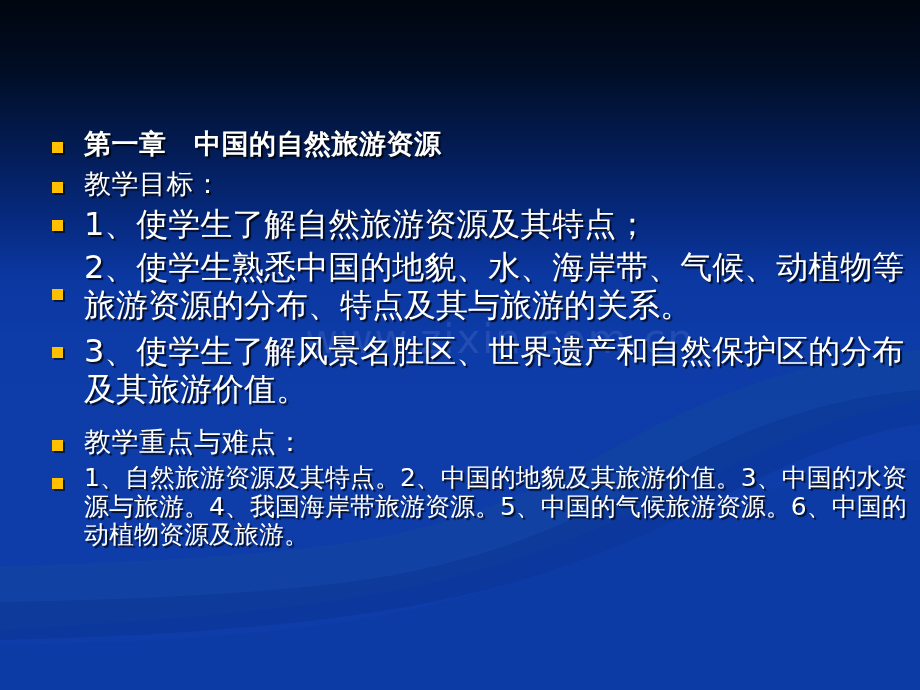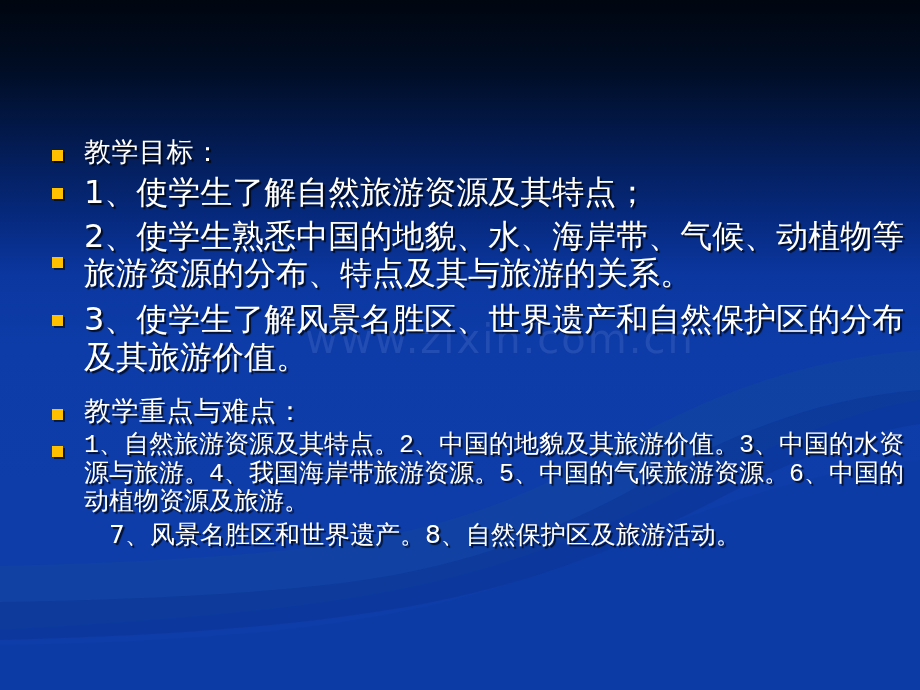"第一章 中国的自然旅游资源" div.row { html: none -> <div> <div></div> <div>第一章 中国的自然旅游资源</div> </div> }
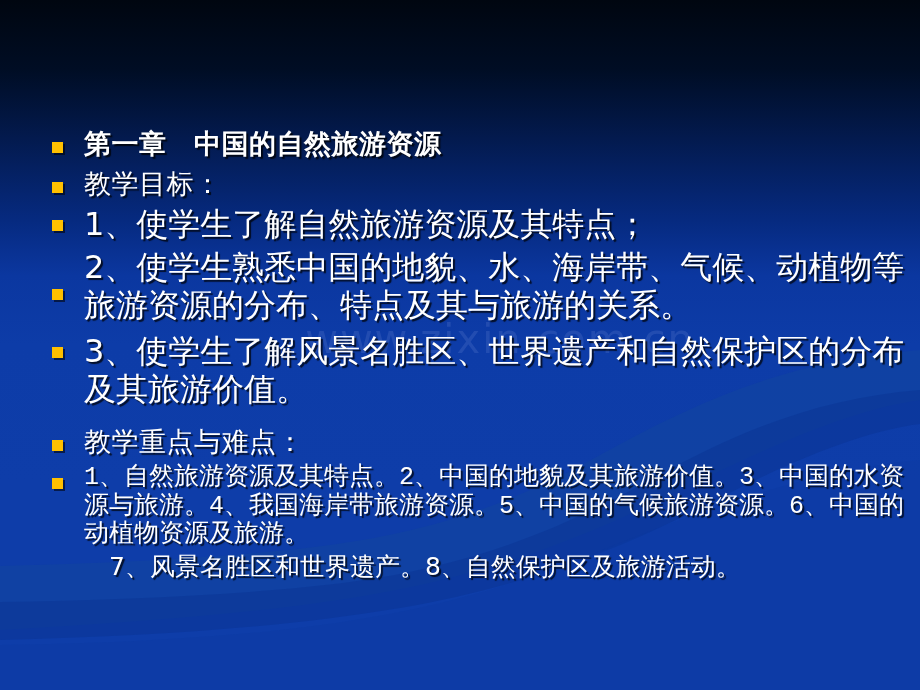"1、自然旅游资源及其特点。2、中国的地貌及其旅游价值。3、中国的水资源与旅游。4" .row.r-list { font-family: Liberation Mono, monospace -> none }
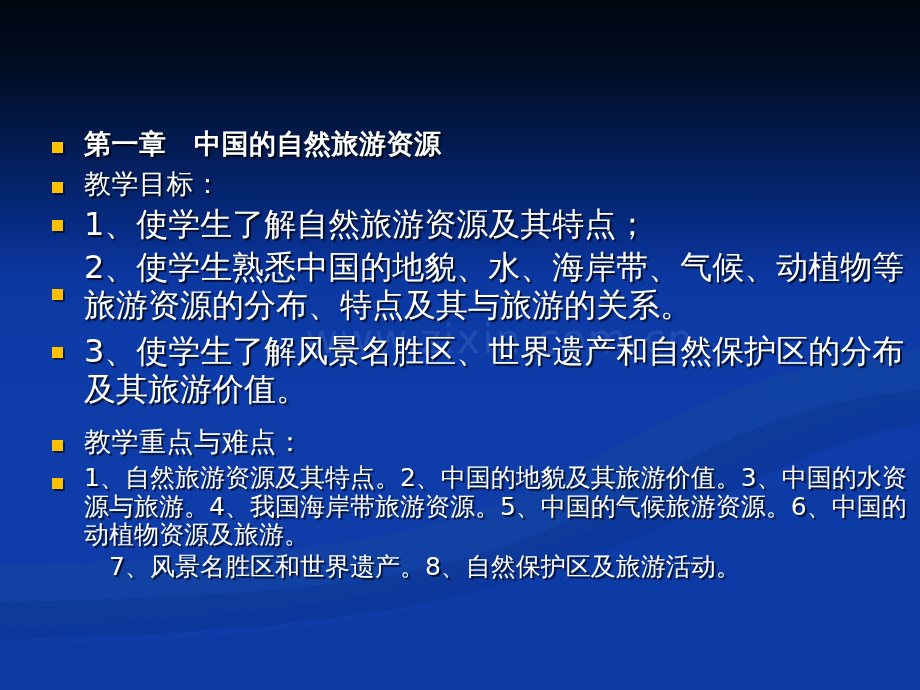"7、风景名胜区和世界遗产。8、自然保护区及旅游活动。" div.row { html: <div> <div></div> <div> 7、风景名胜区和世界遗产。8、自然保护区及旅游活动。</div> </div> -> none }
